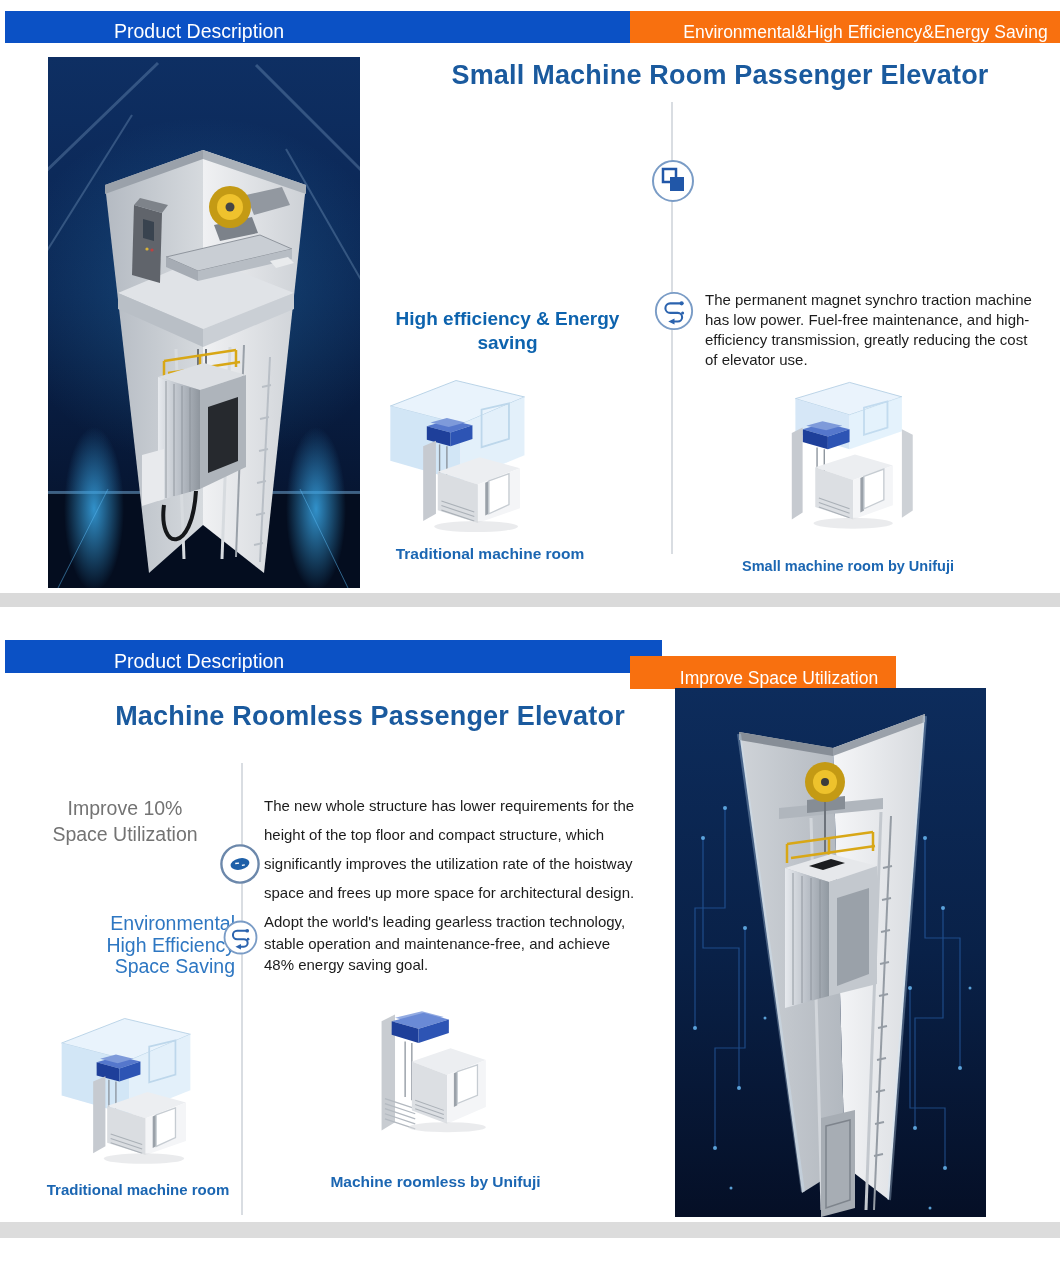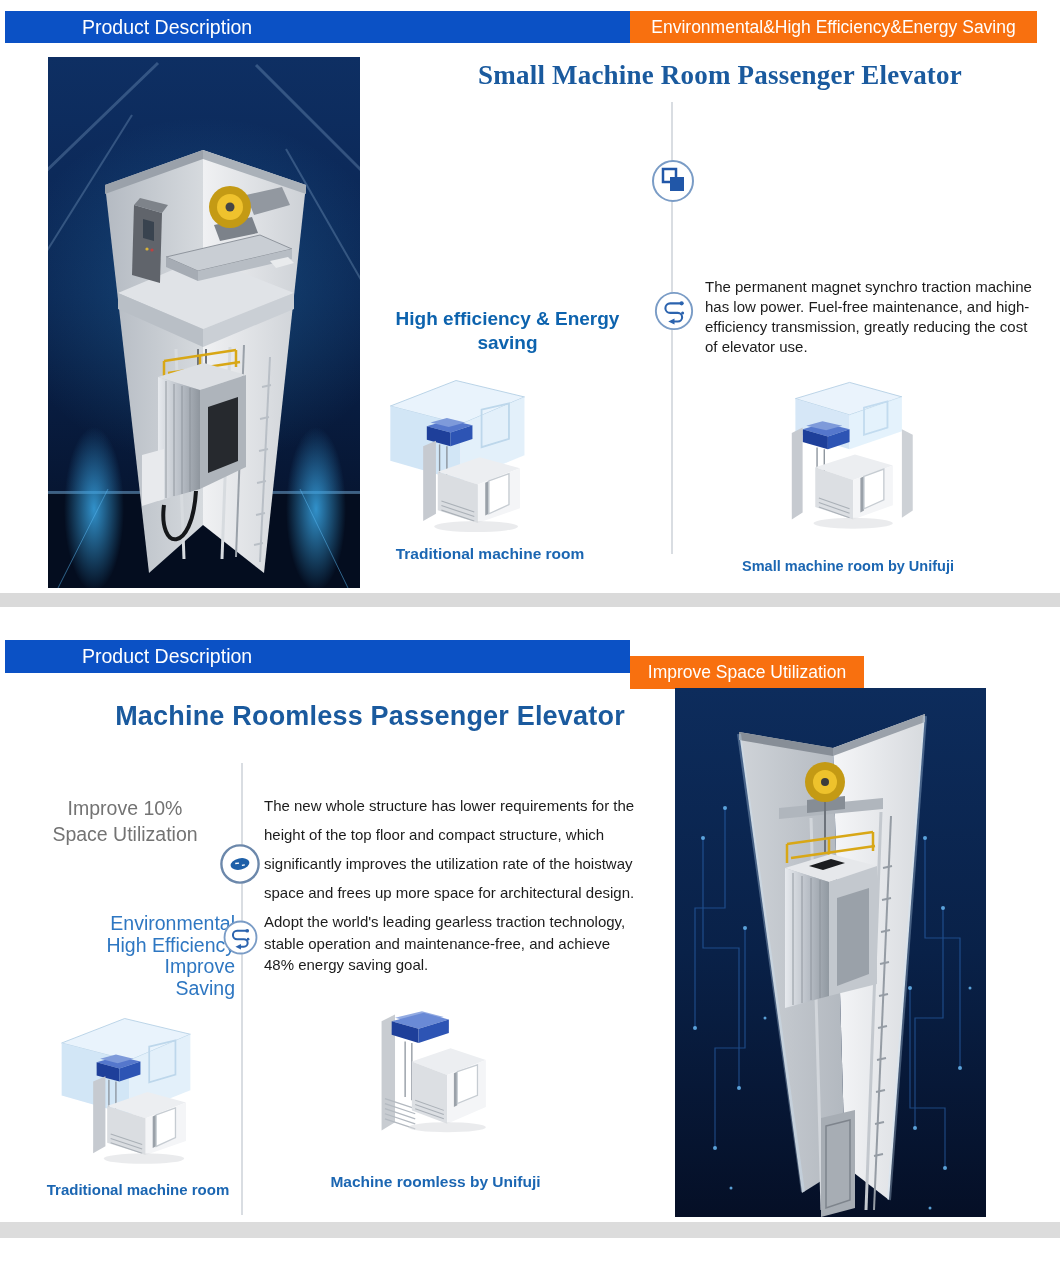"Product Description" .bar { align-items: center -> flex-end; padding-left: none -> 32px }
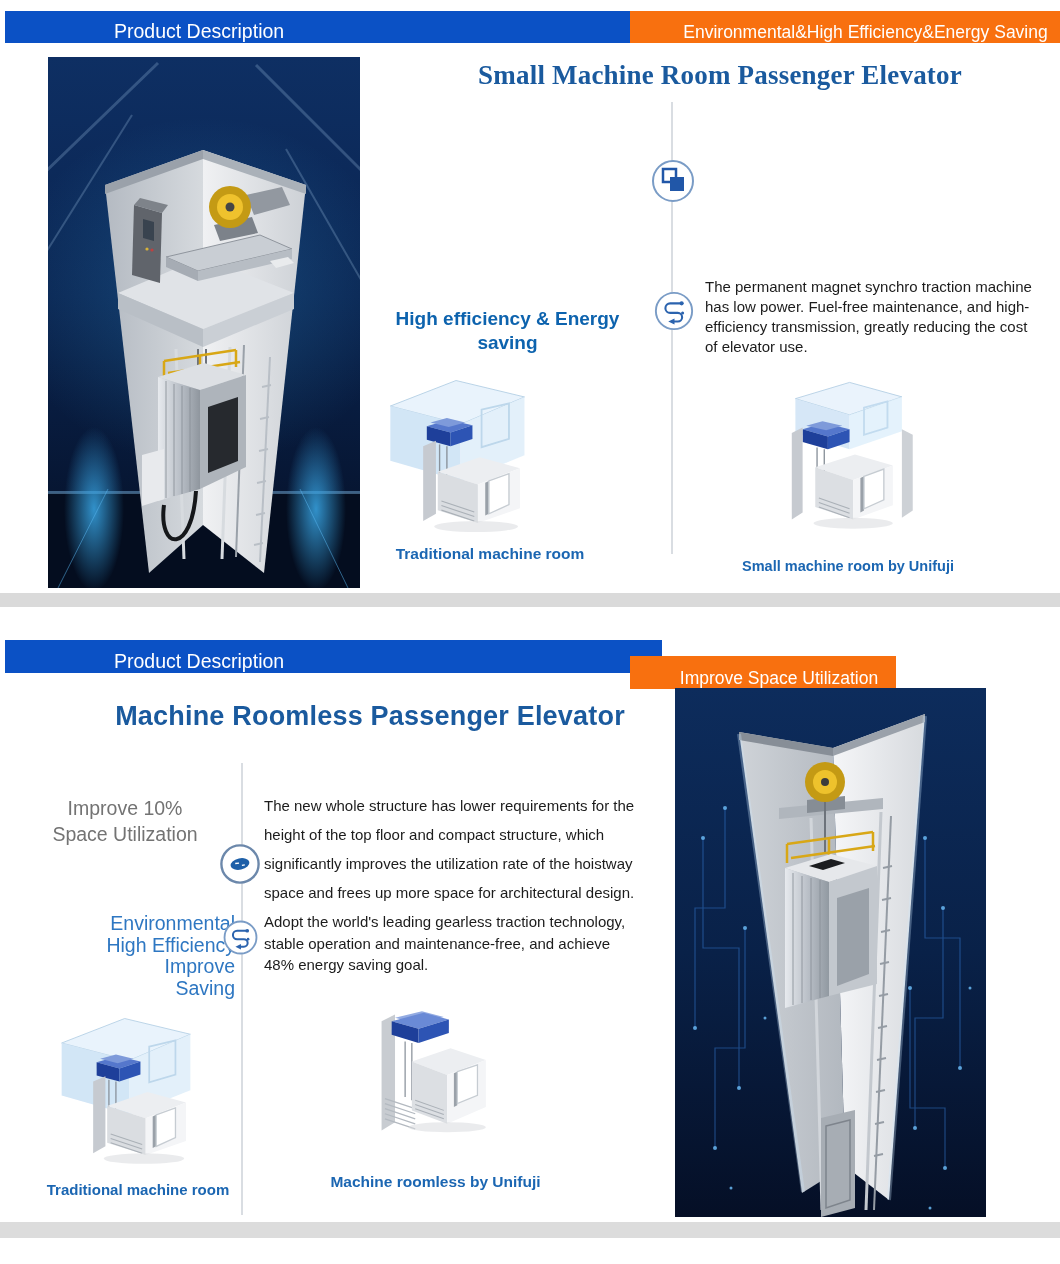"Small Machine Room Passenger Elevator" div.big-title { font-family: Liberation Serif, serif -> none }
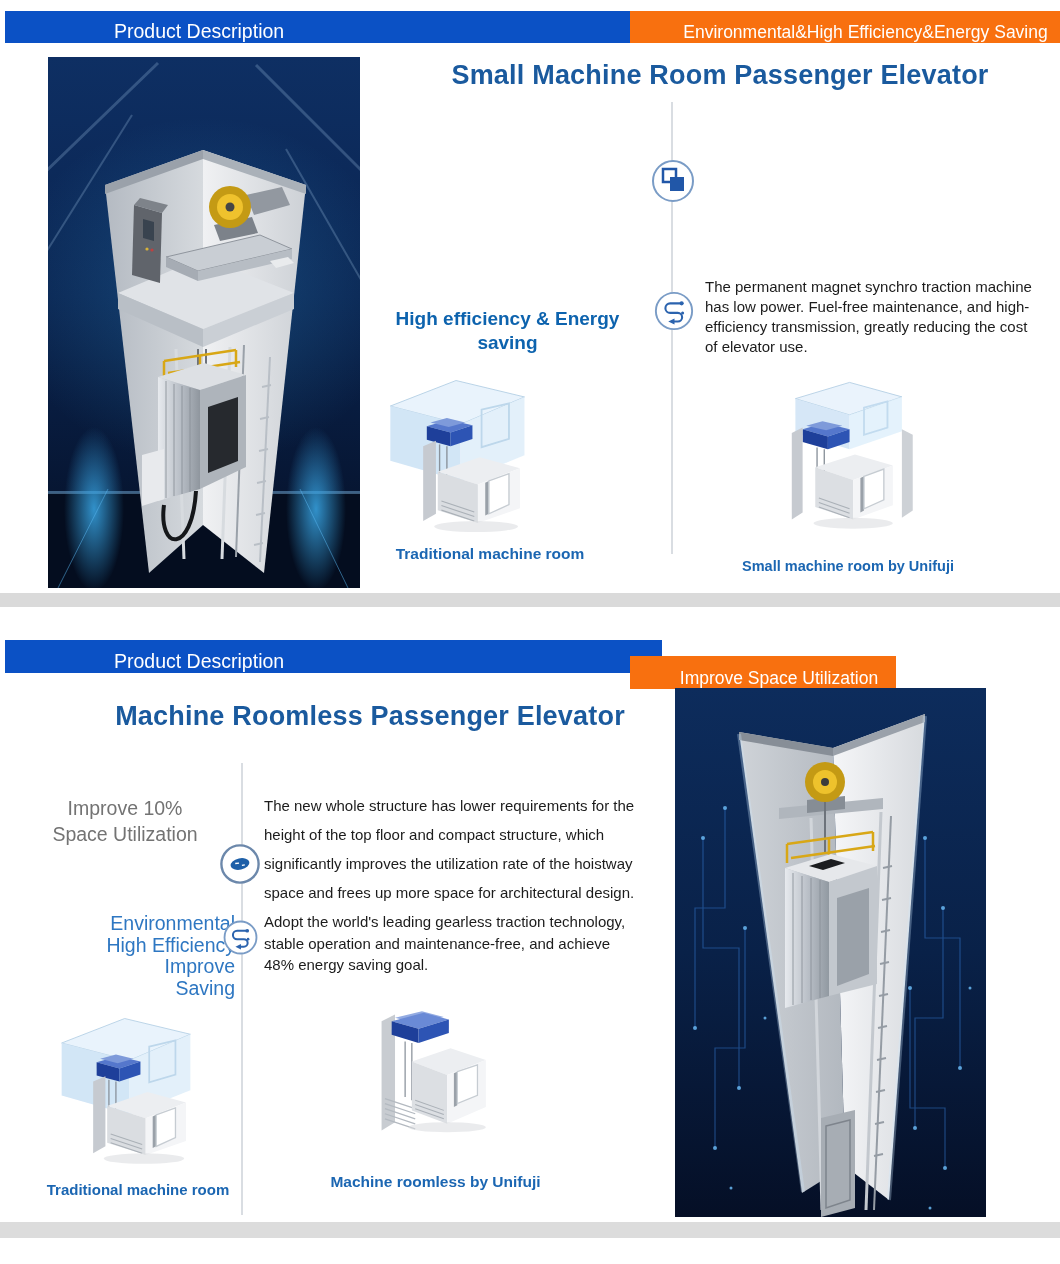"The permanent magnet synchro traction" div.para { top: 277px -> 290px }
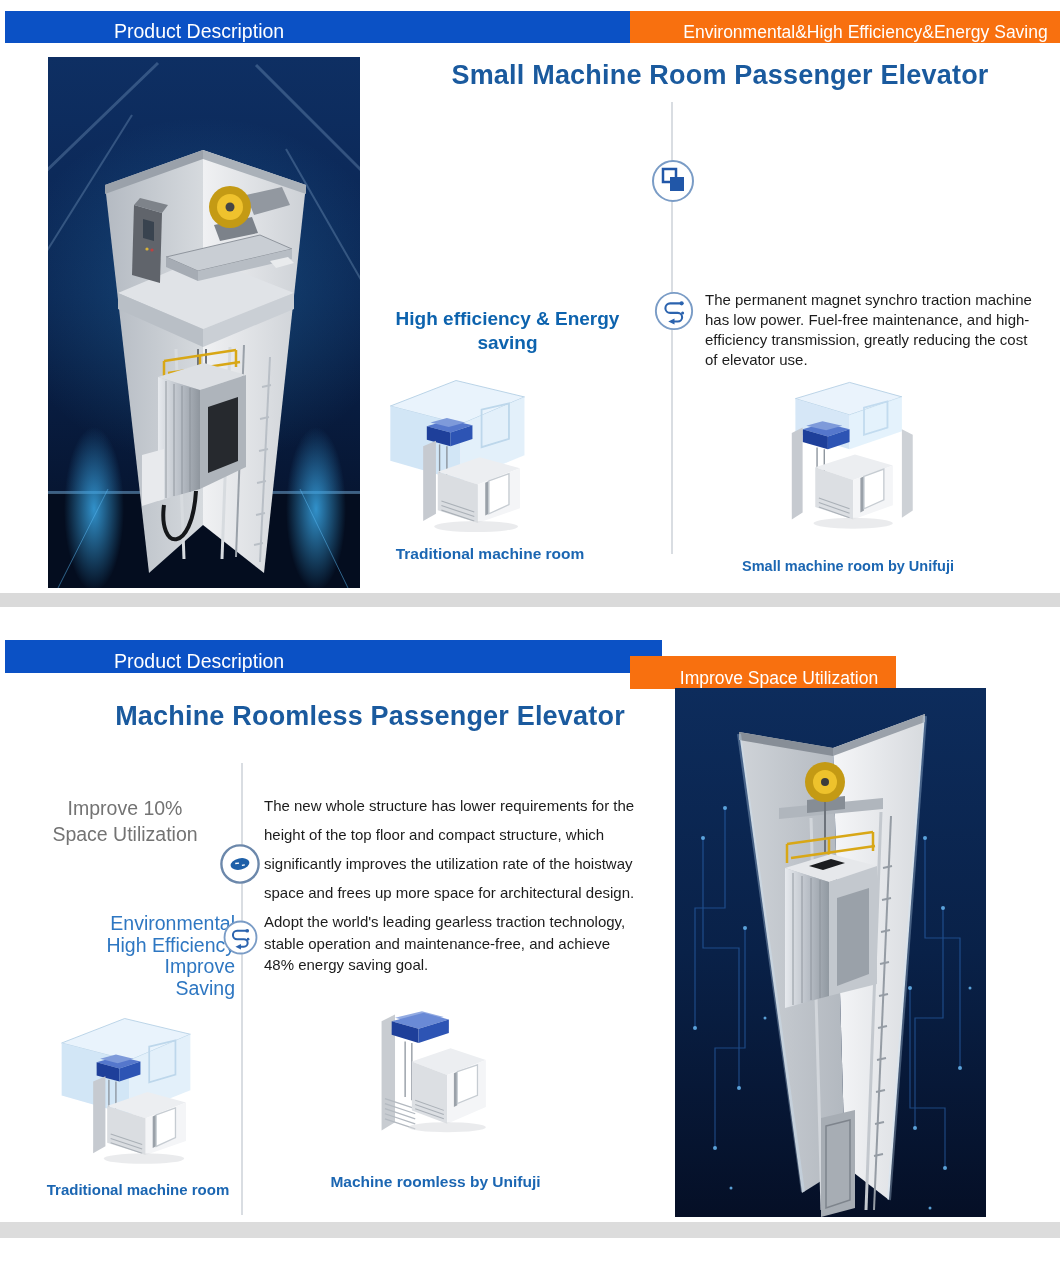"Improve Saving" div.l3 { text: Improve -> Space }
